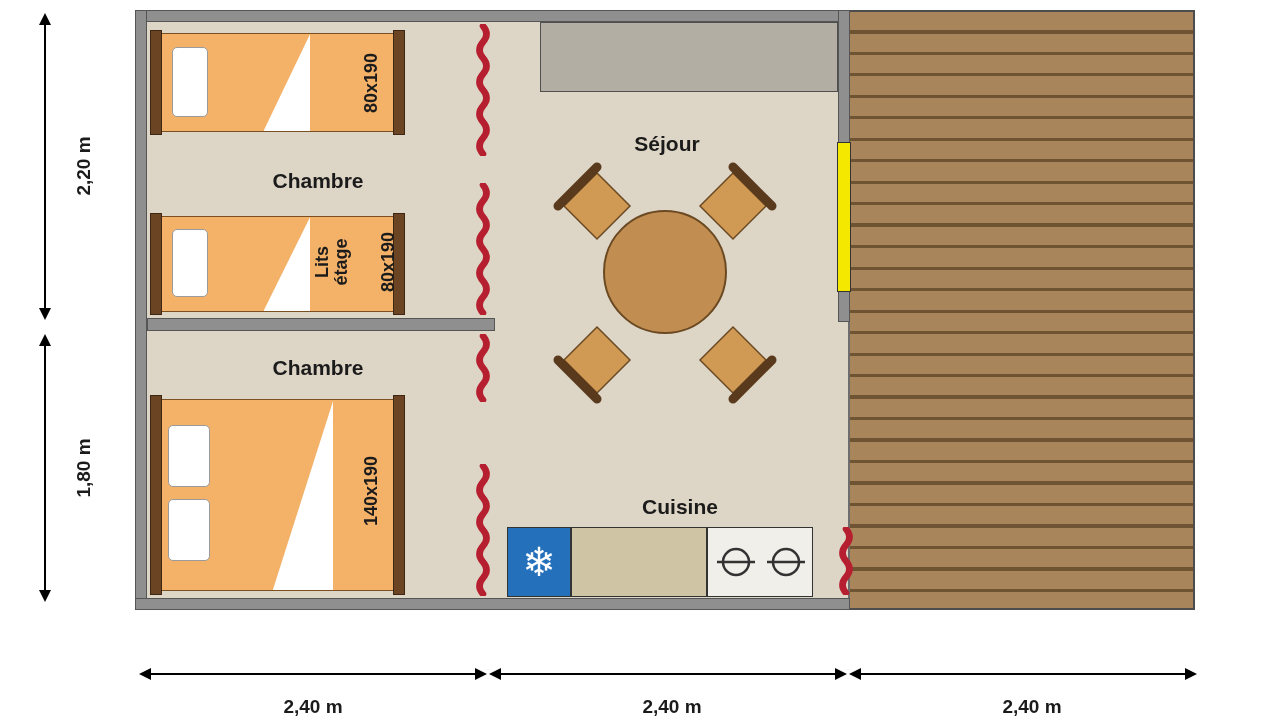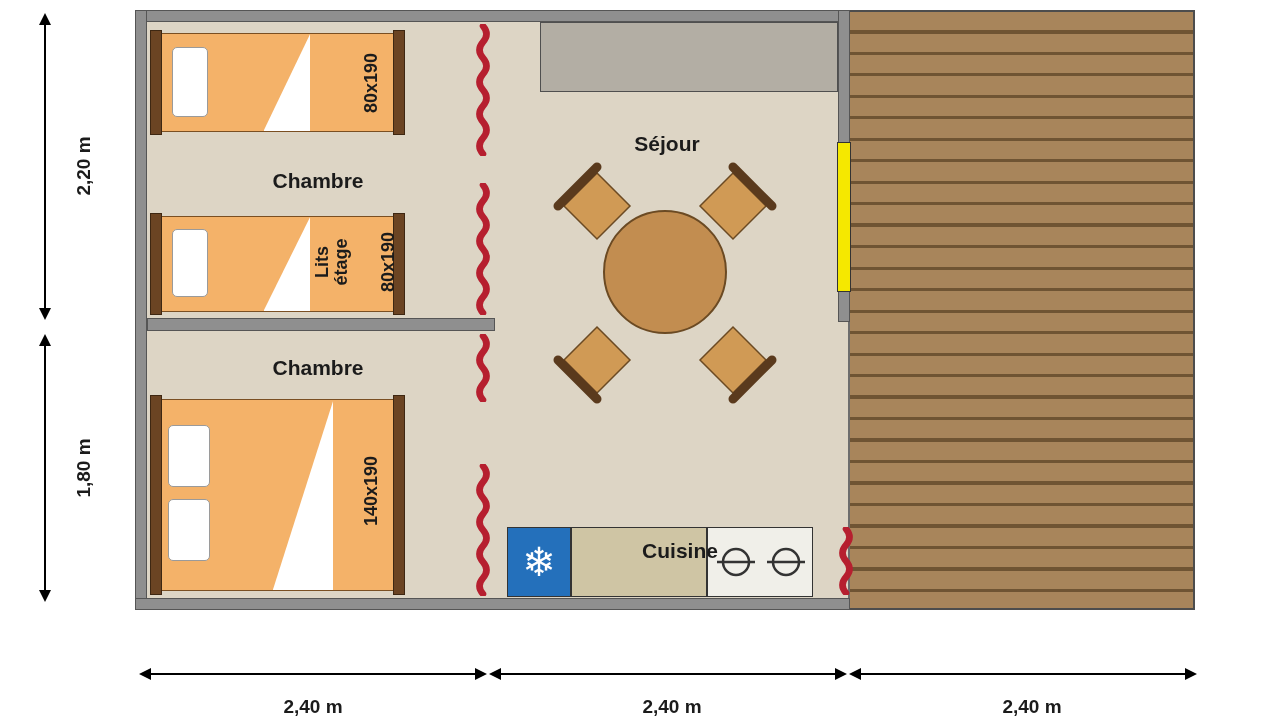"Cuisine" span.lbl { margin-top: 44px -> none }
